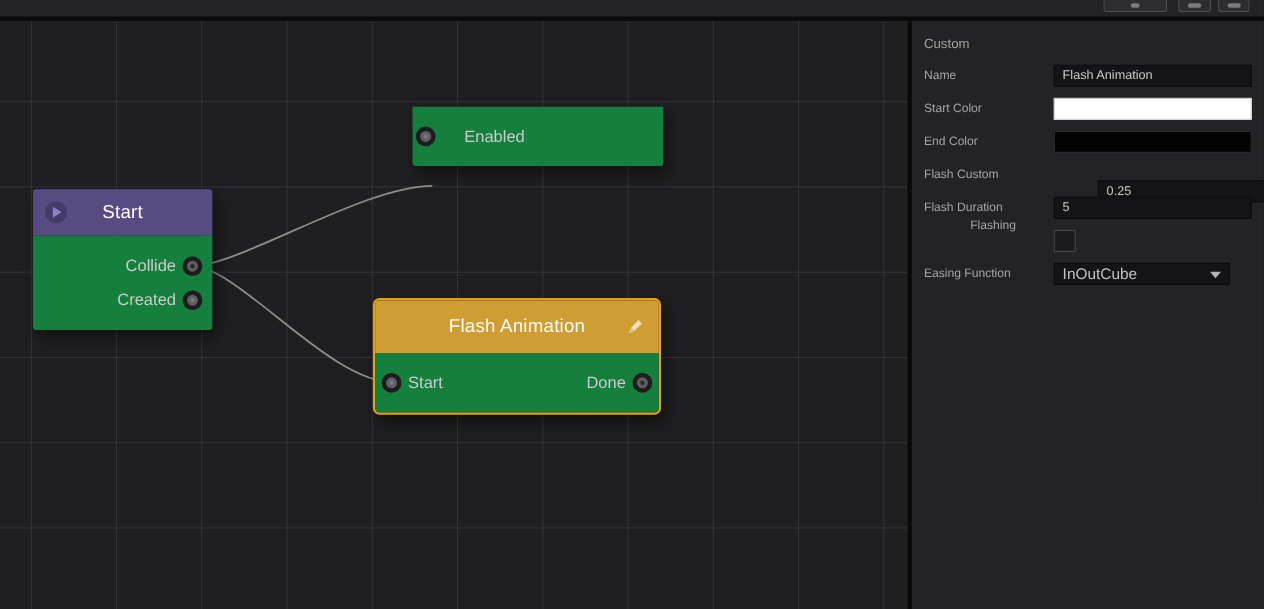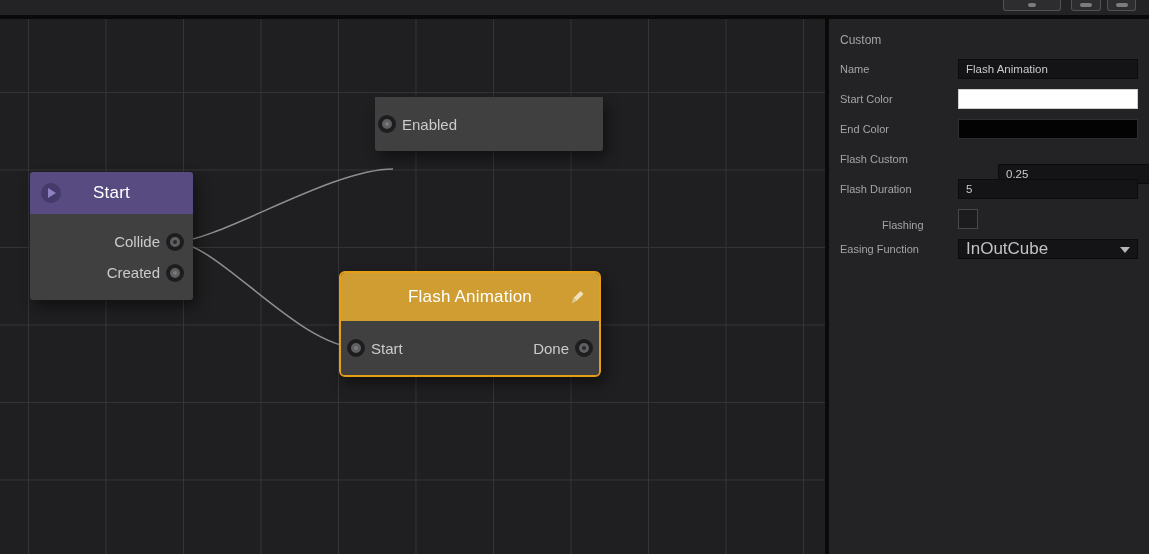"Enabled" .node-body { background: #404040 -> #15803d; gap: none -> 20px }
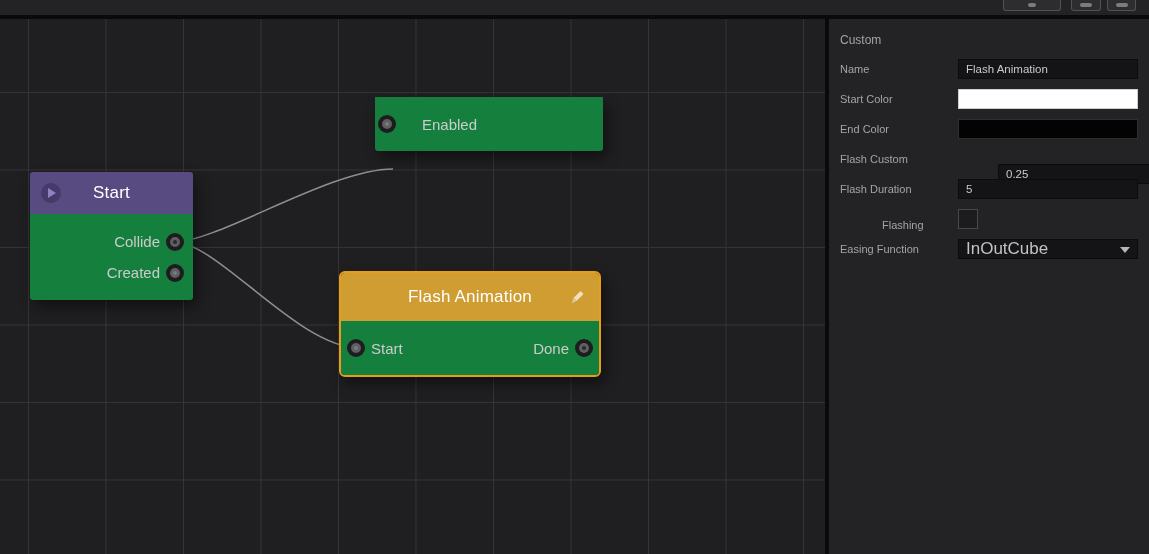"Flashing" div.prow-label { top: 196px -> 176px }
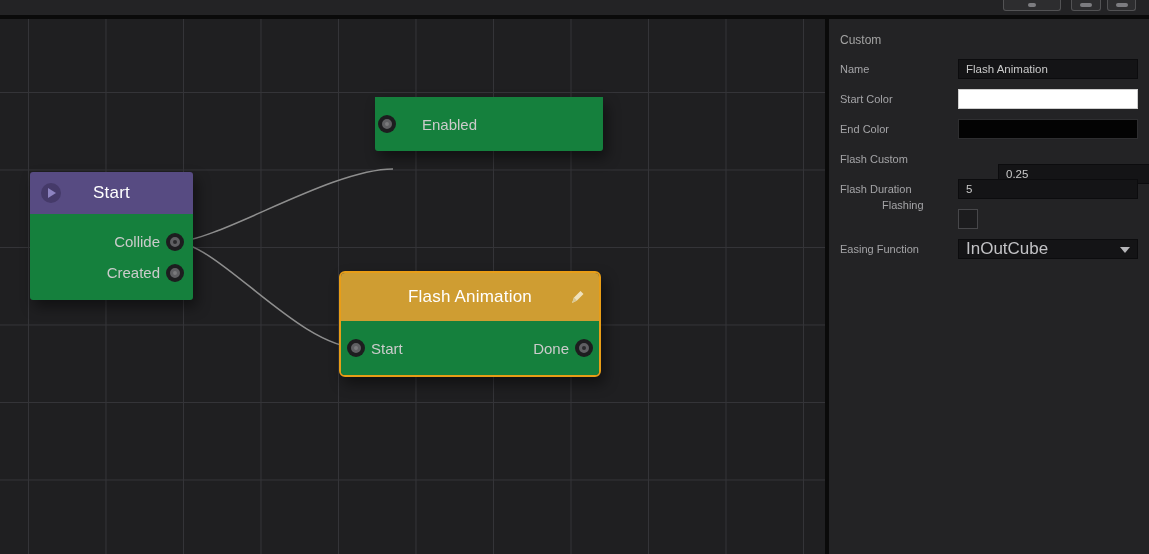"InOutCube" .dropdown { font-size: 17px -> 14px; width: 180px -> 160px }
